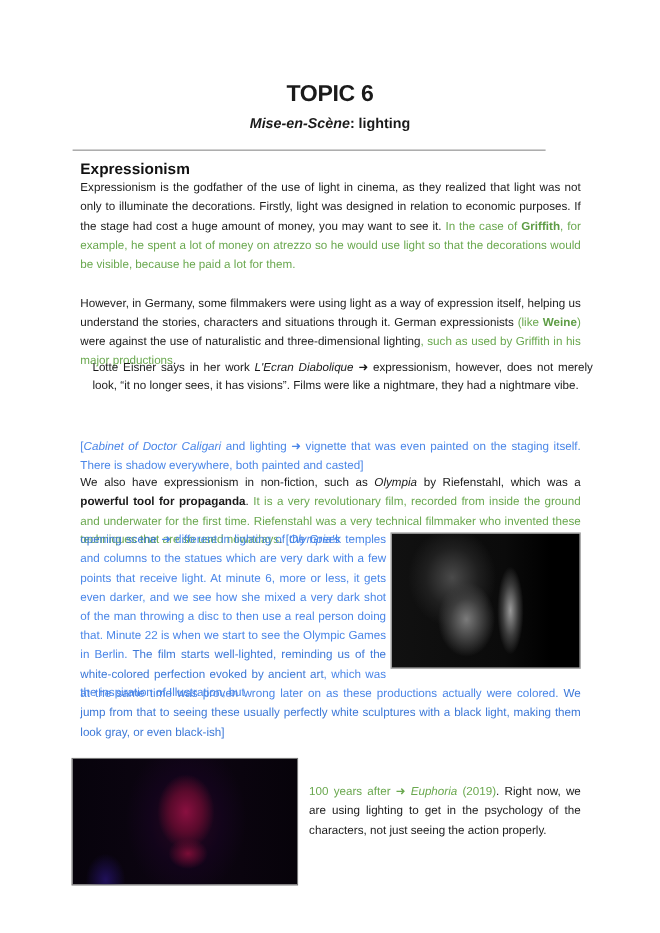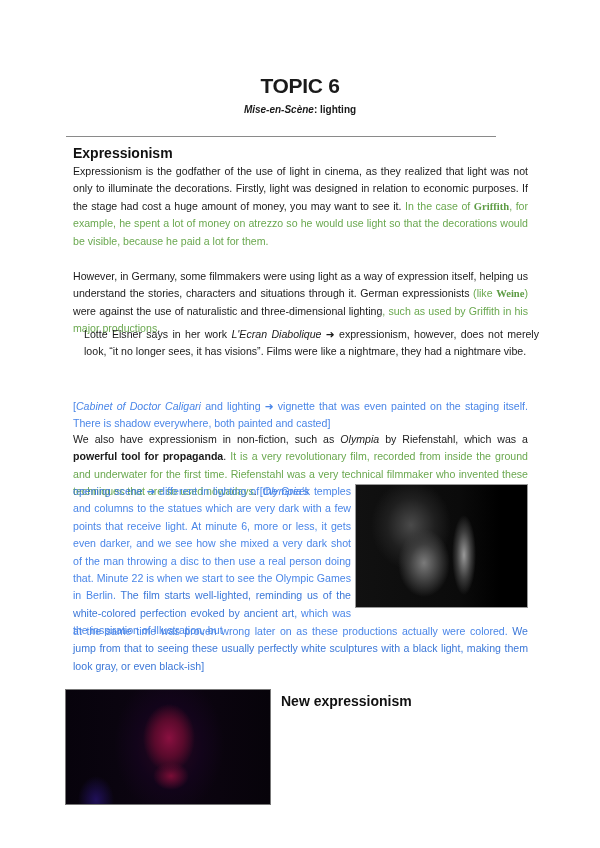"Mise-en-Scène: lighting" .subtitle { font-size: 10px -> 13px }
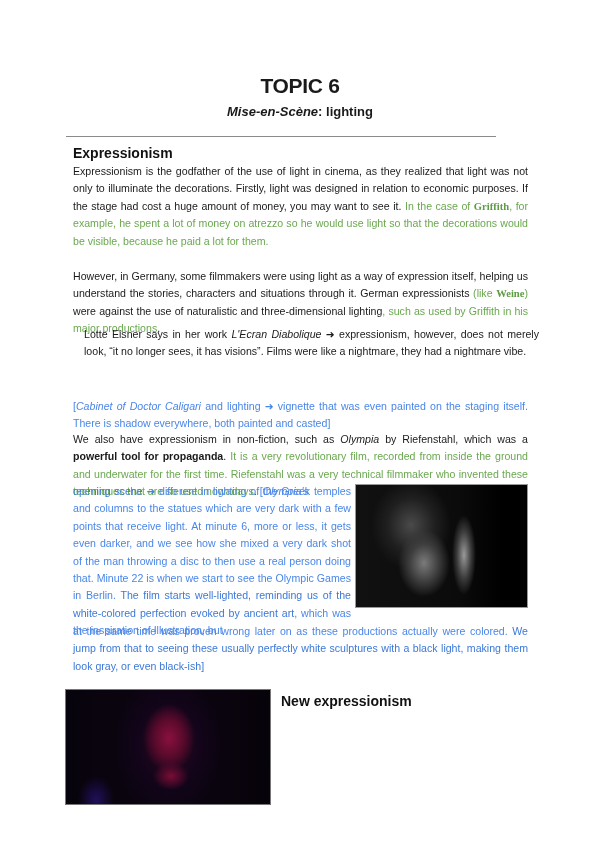"Griffith" .gb { font-family: Liberation Serif, serif -> none }
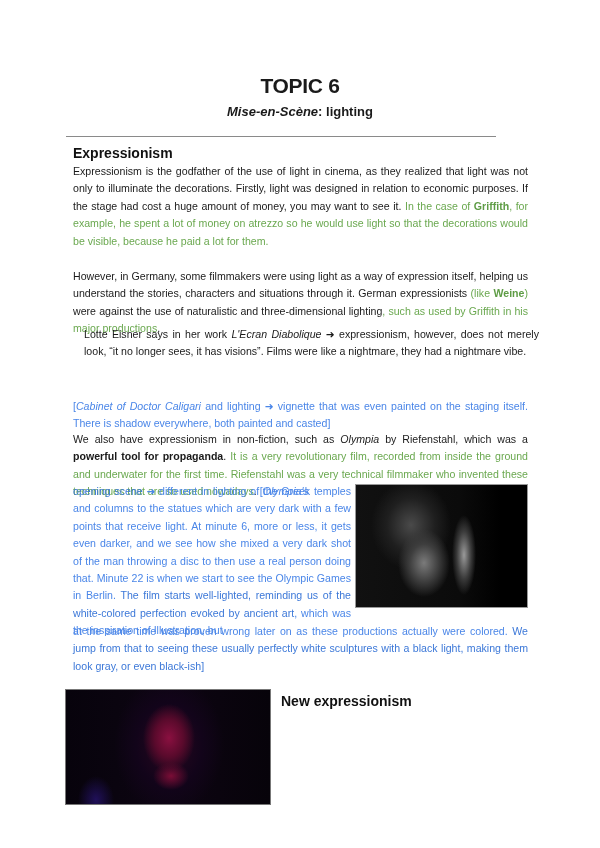"New expressionism" div.h2 { html: <div>New expressionism</div> -> none }
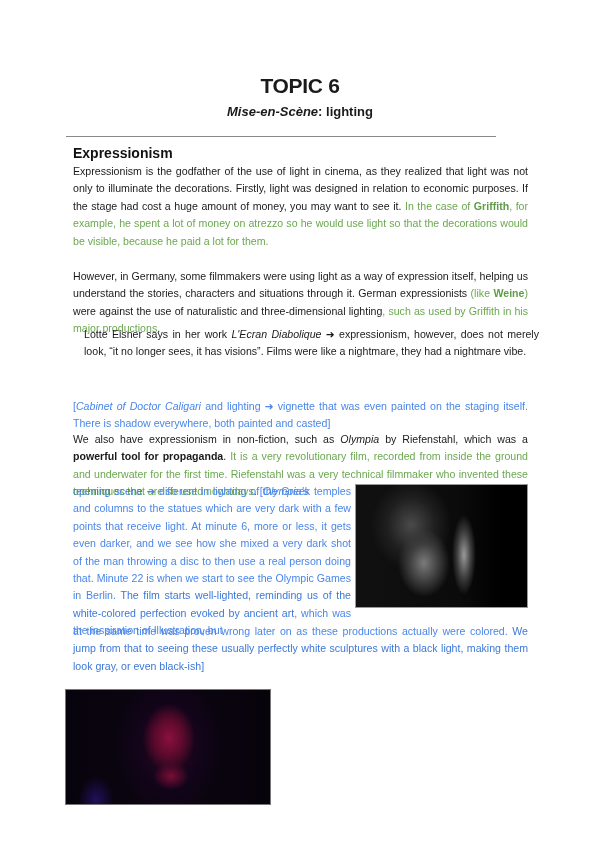"100 years after ➜ Euphoria" div.para { html: none -> <div><span>100 years after ➜ </span><span>Euphoria</span><span> (2019)</span><span>. Right now, we are using lighting to get in the psychology of the characters, not just seeing the action properly.</span></div> }
